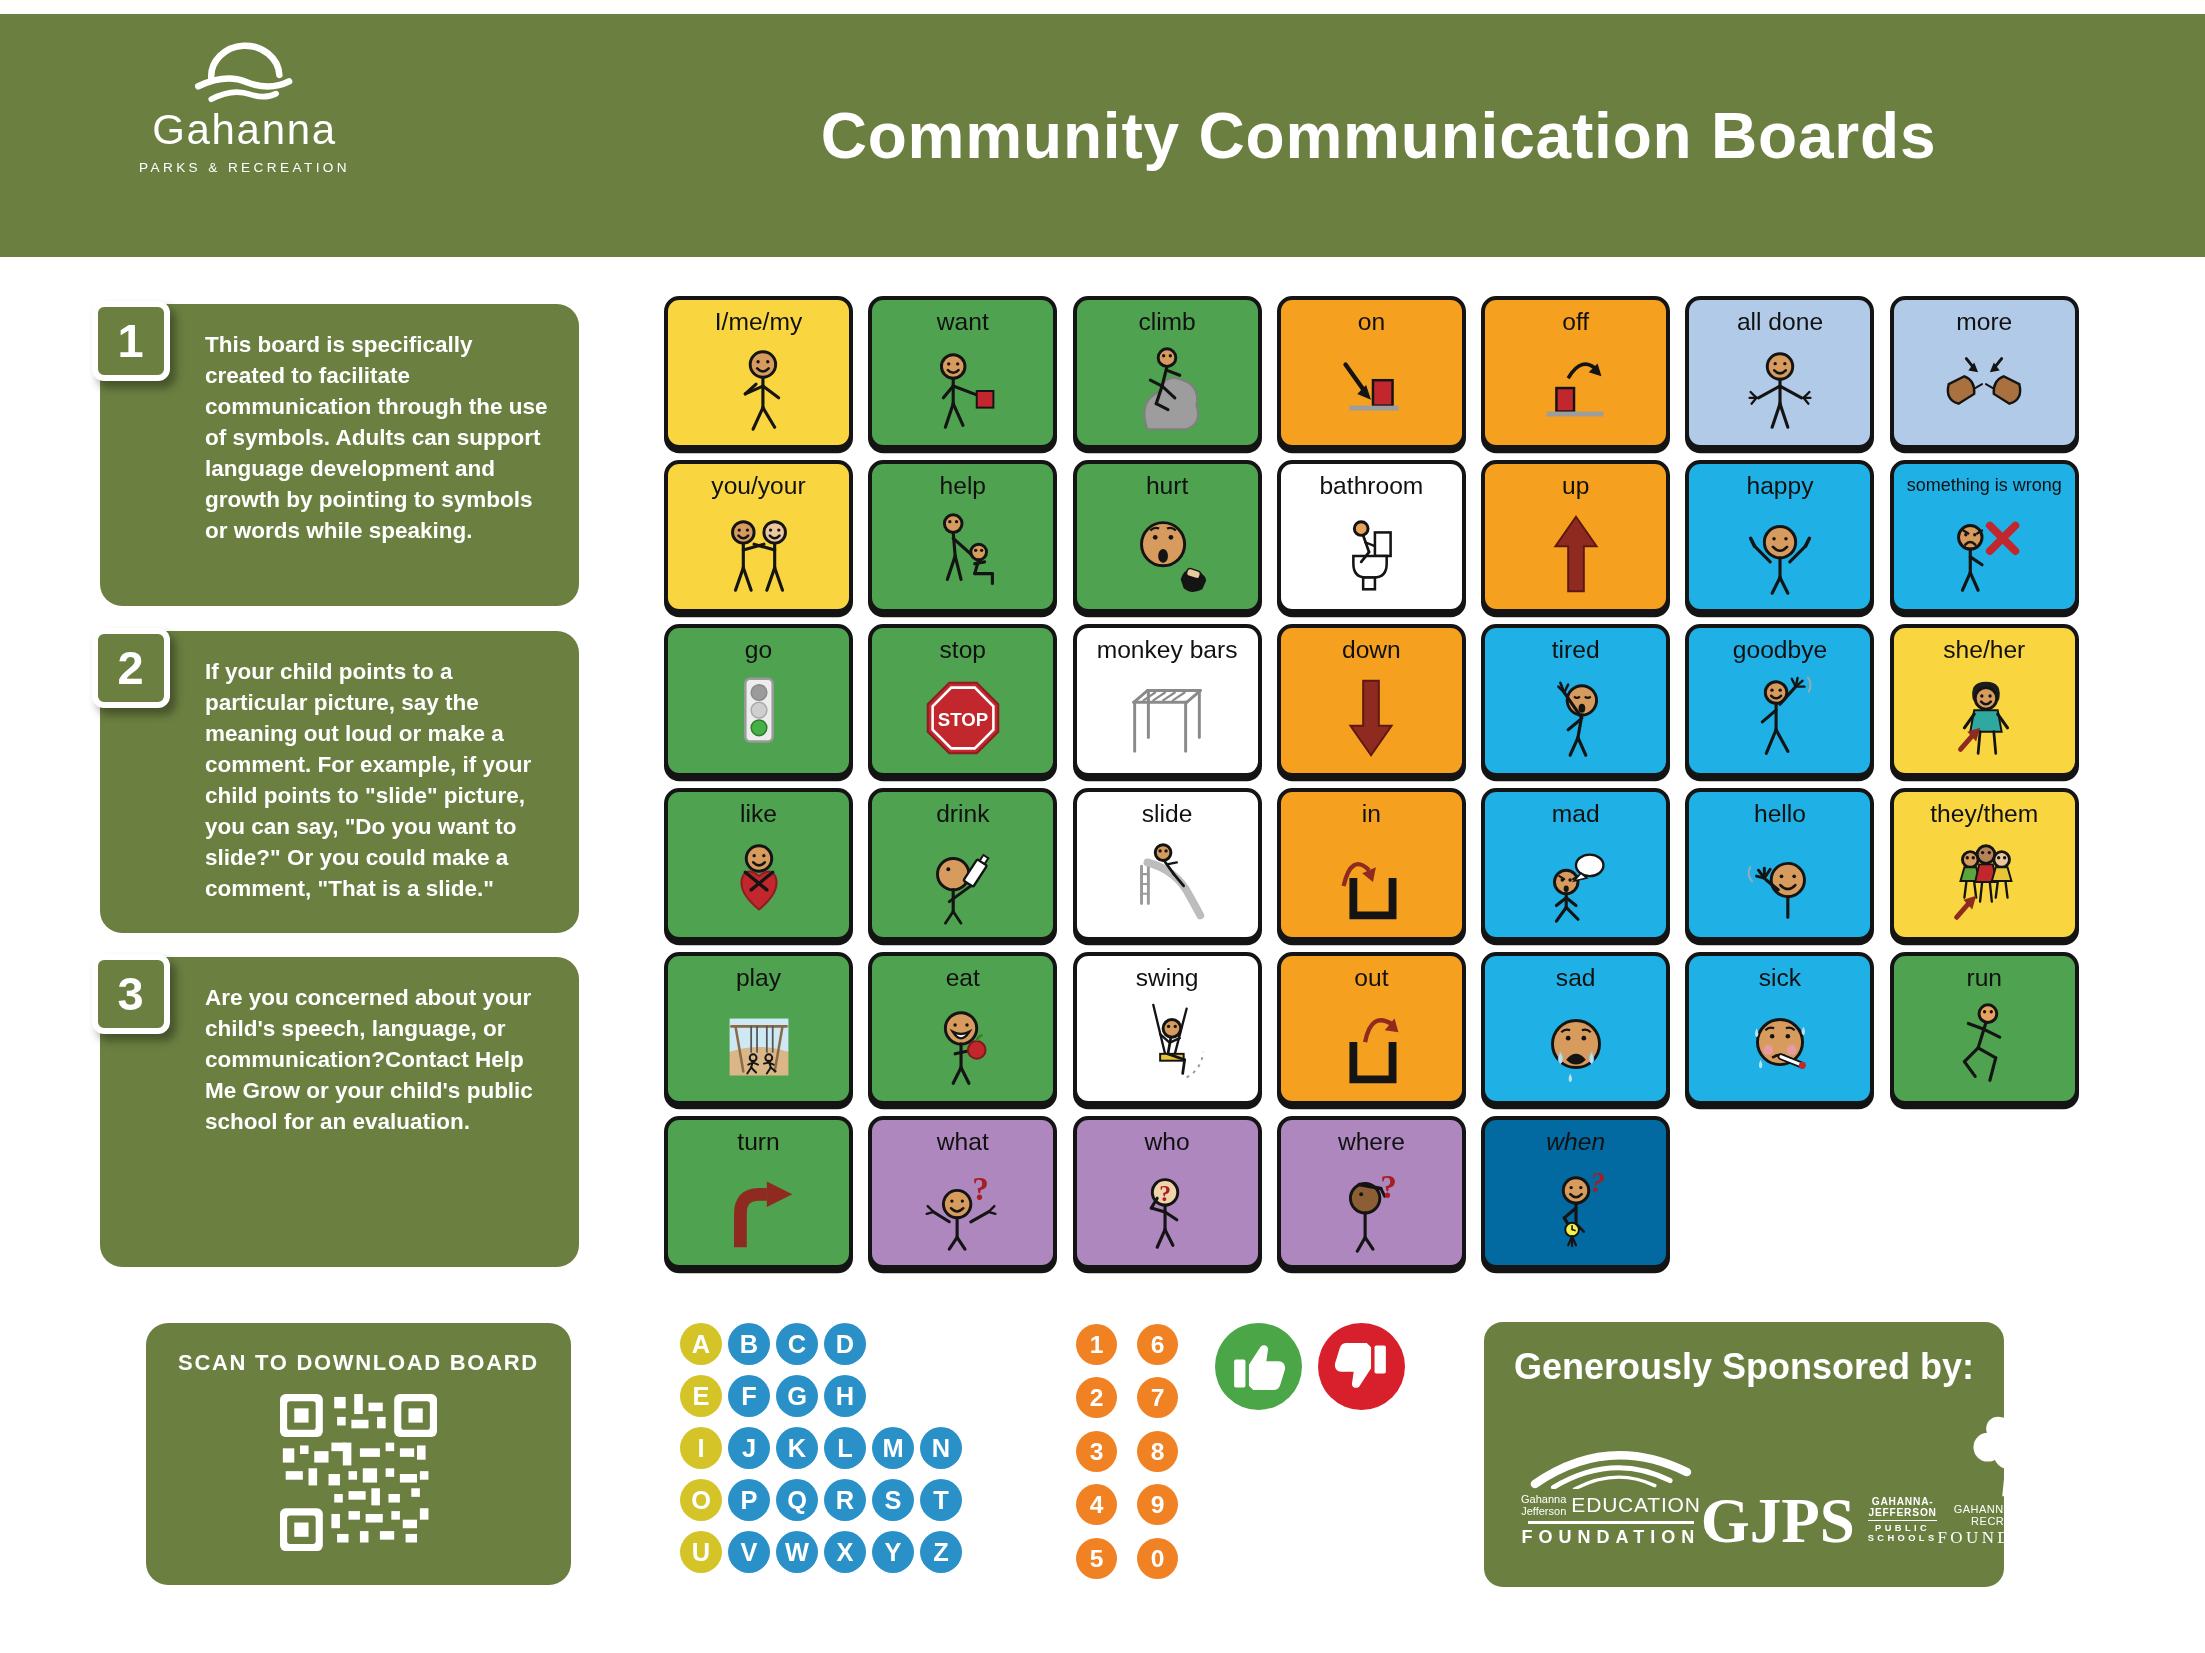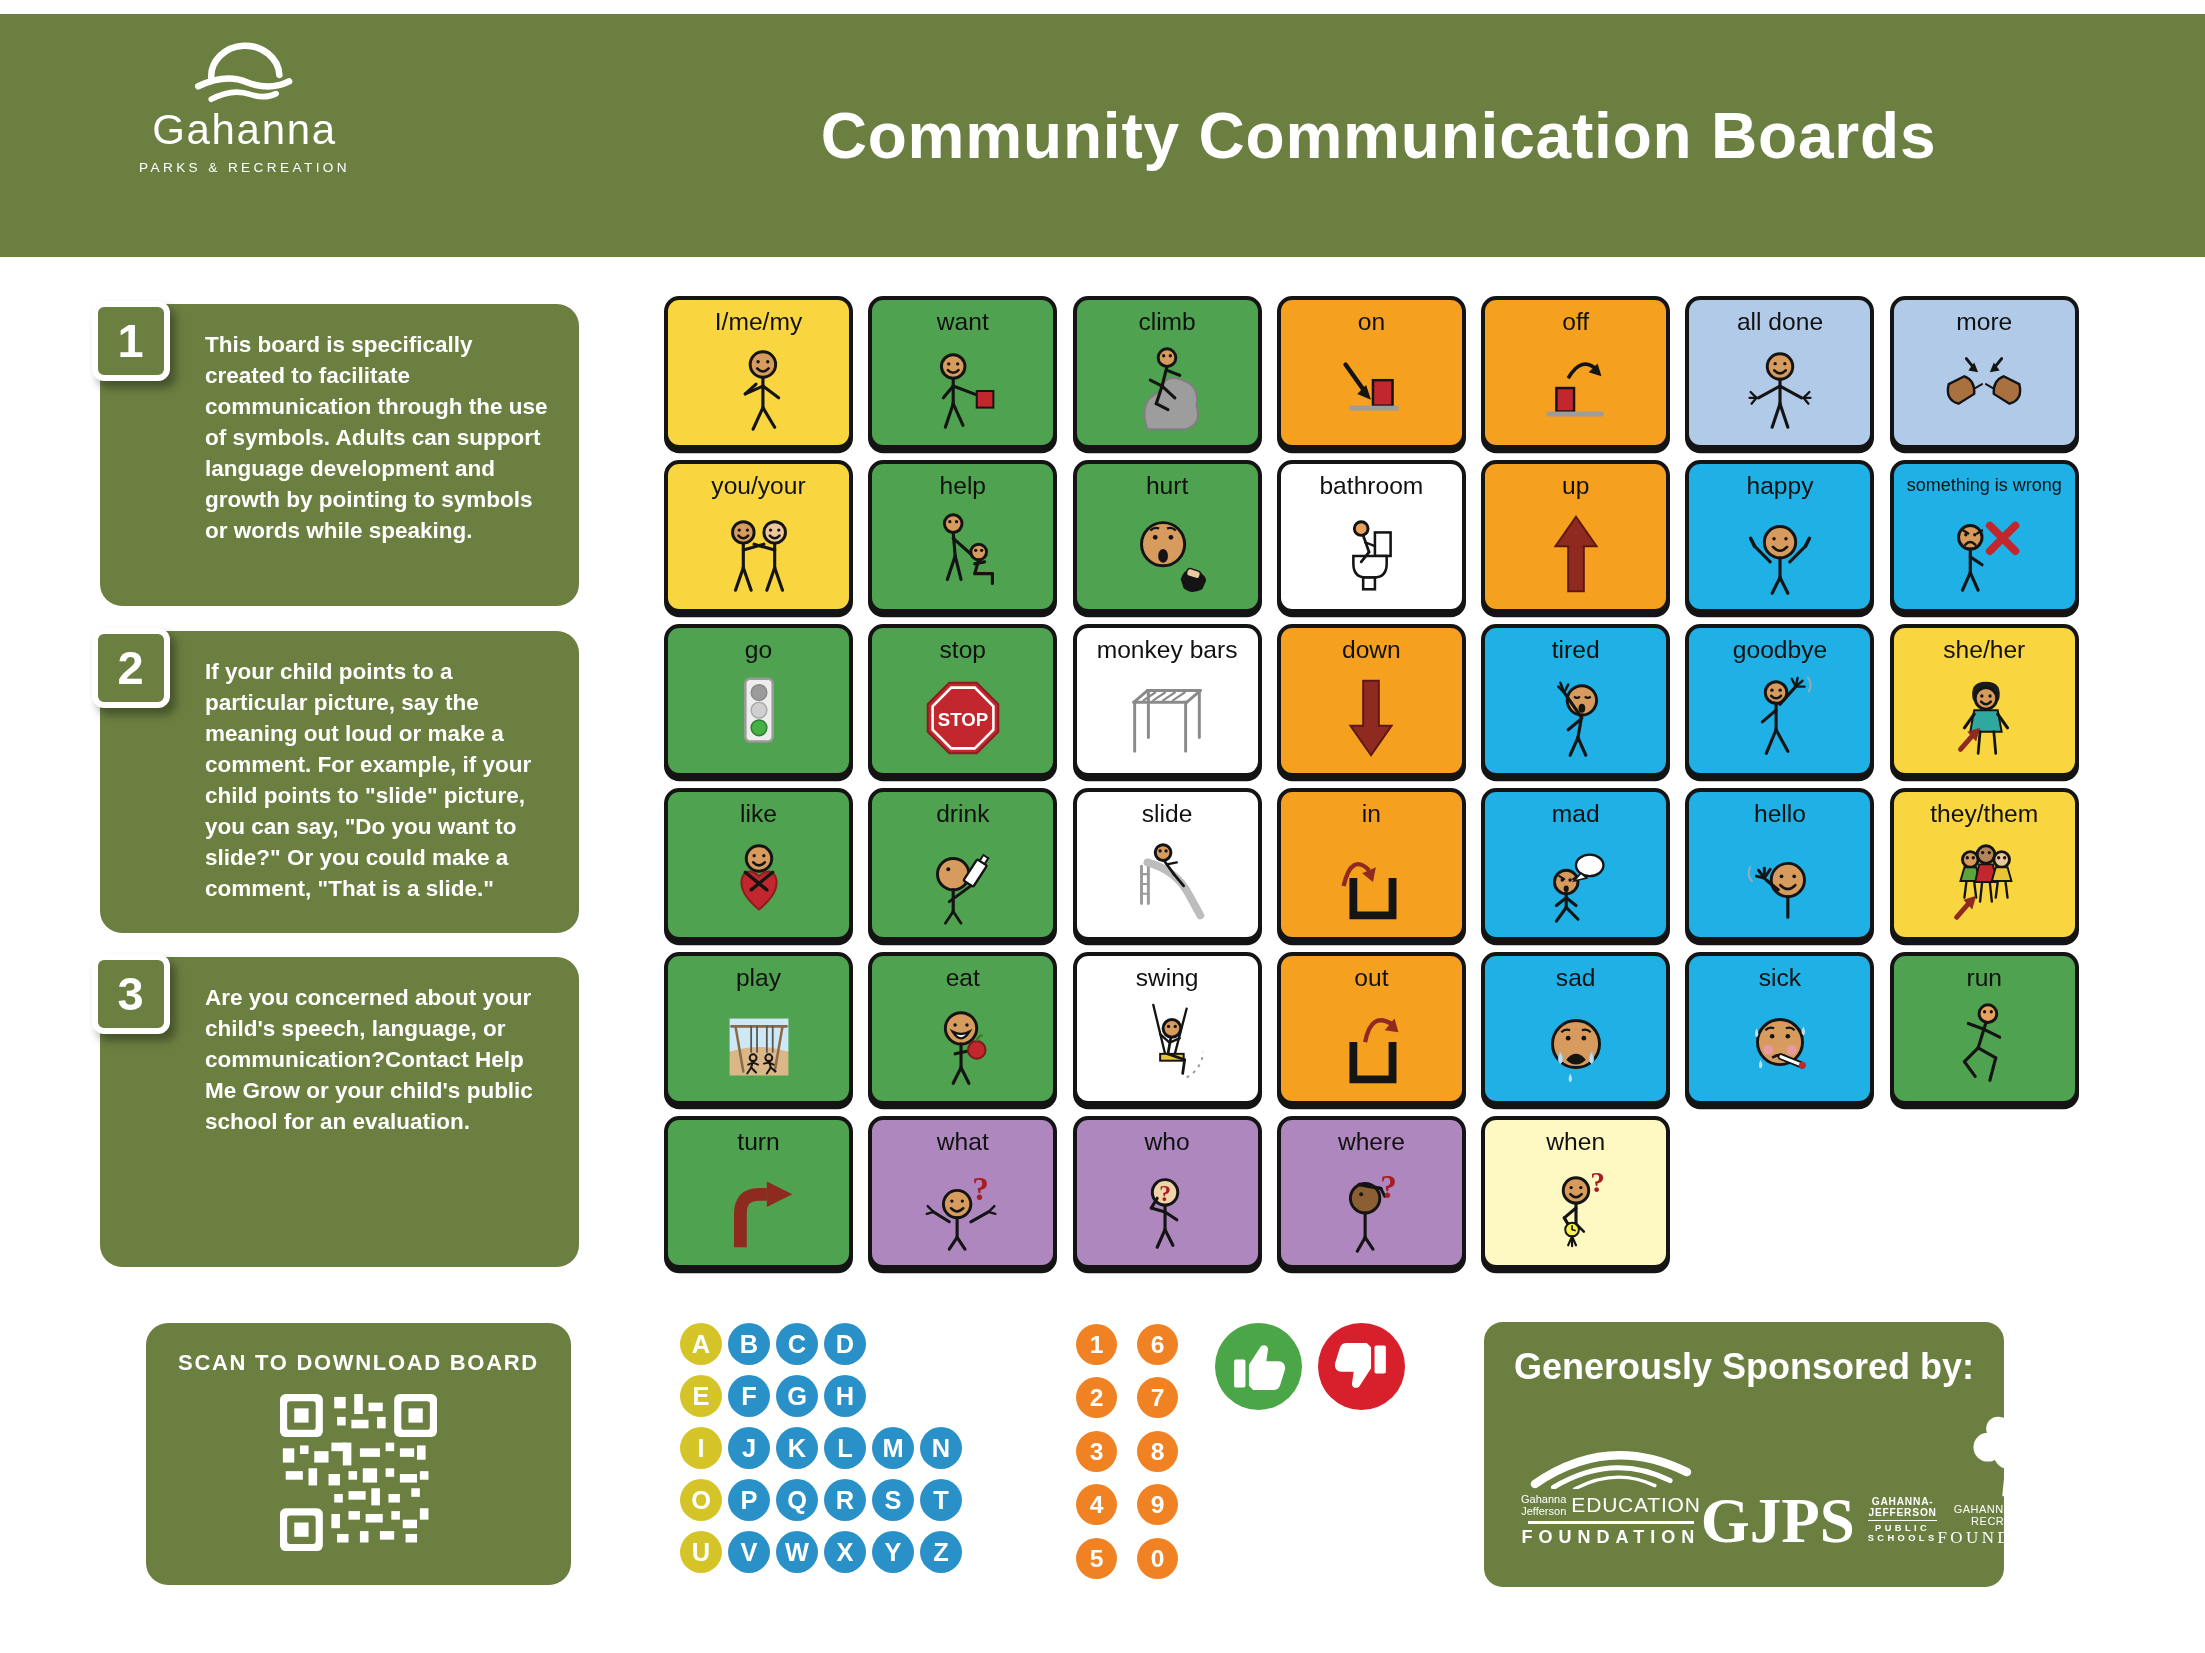"when" div.cell { background: #fef9c3 -> #0369a1; font-style: none -> italic }
